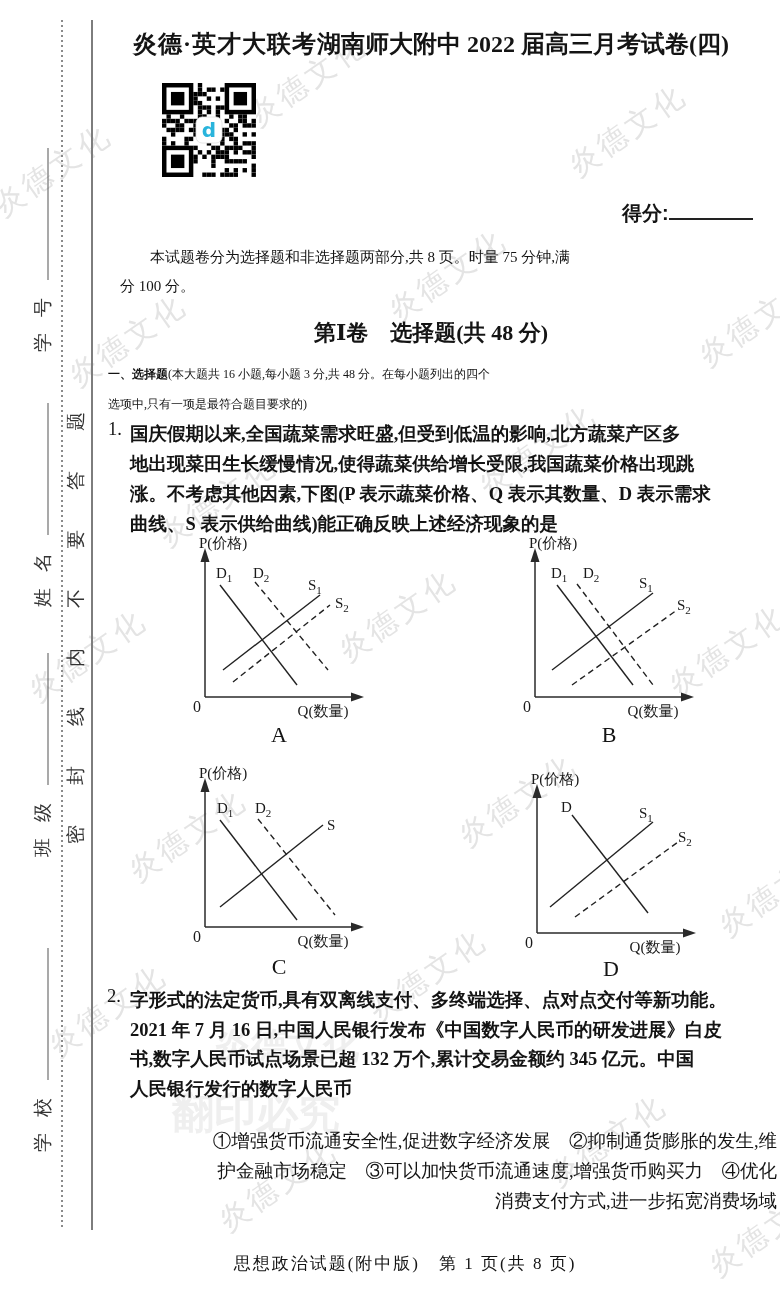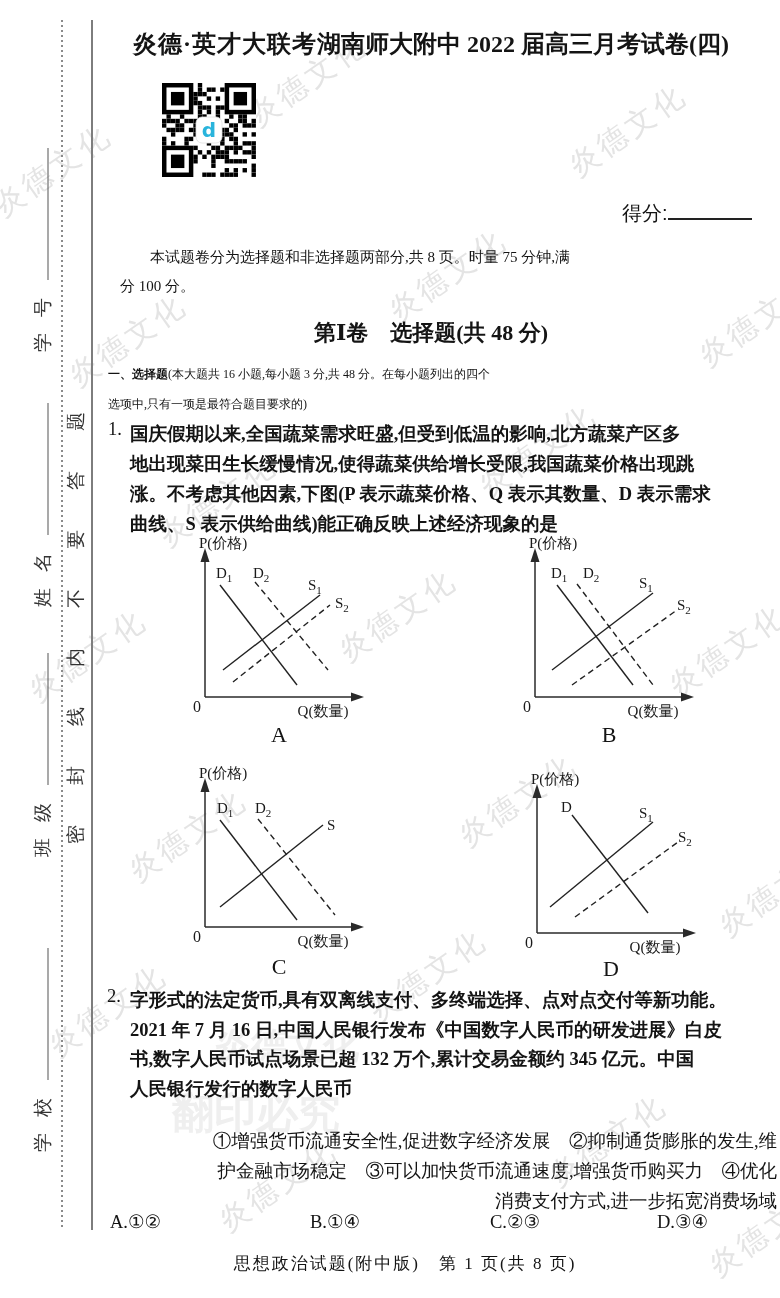"得分:" .score { font-weight: normal -> bold }
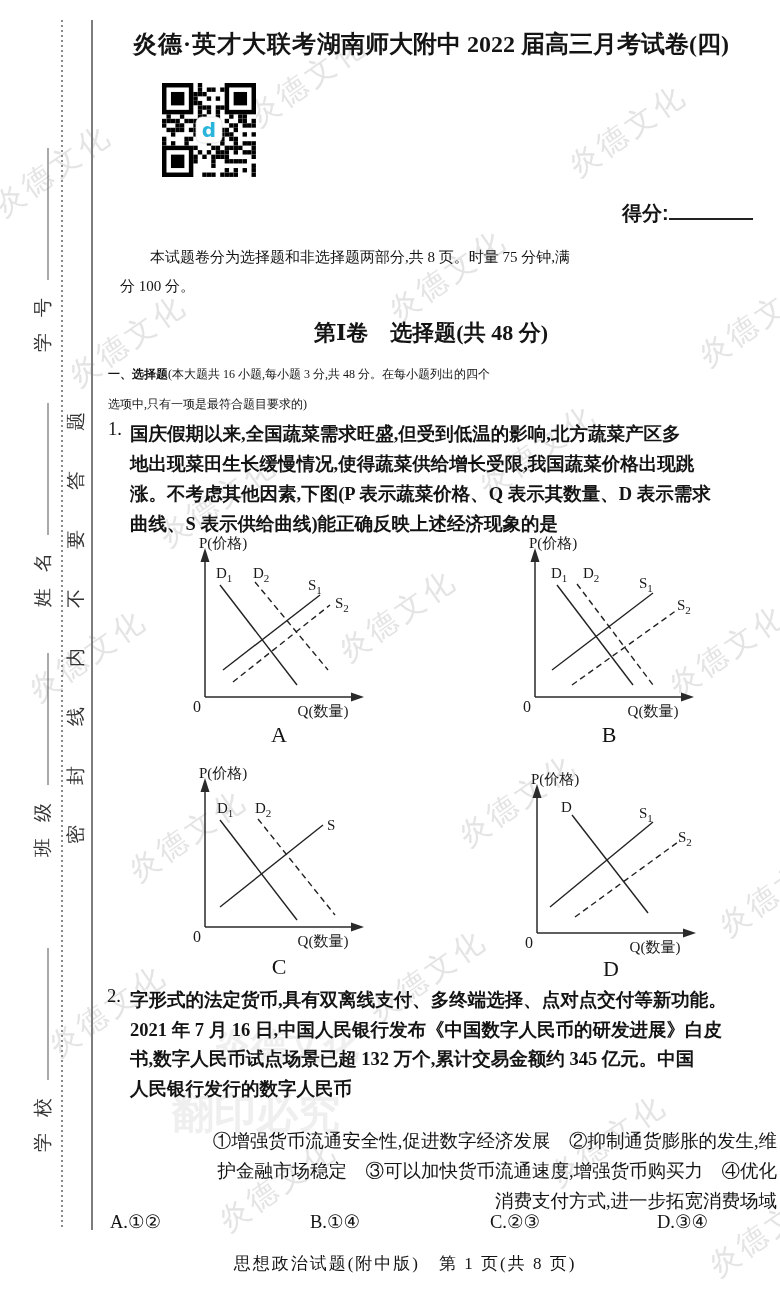"A.①②" div.choices { html: <div> <span>A.①②</span> <span>B.①④</span> <span>C.②③</span> <span>D.③④</span> </div> -> none }
